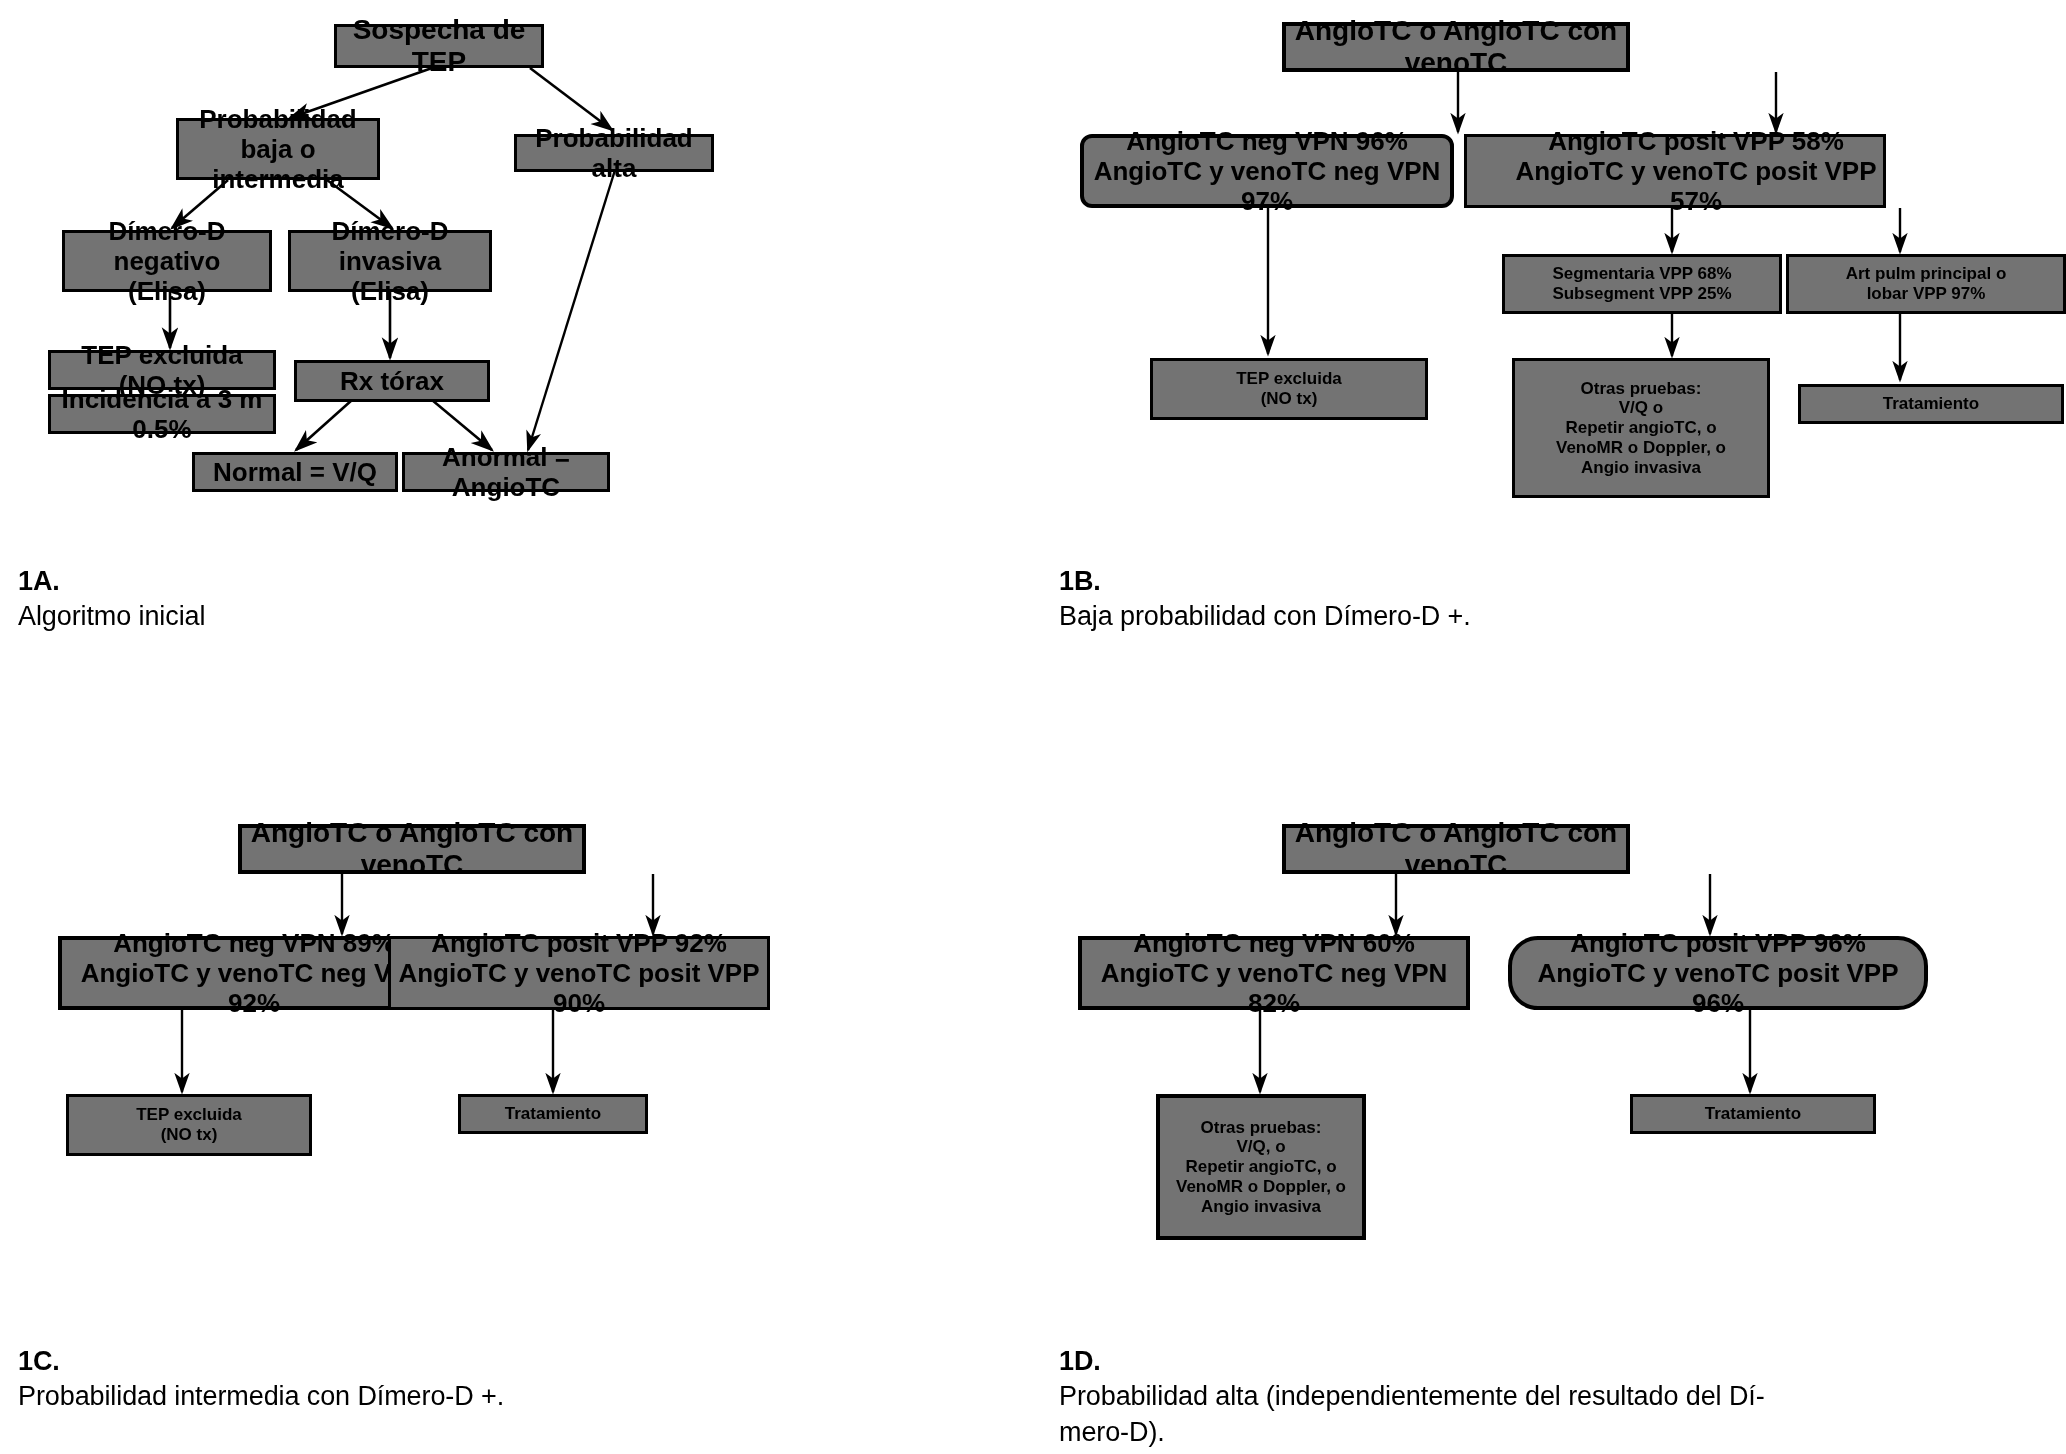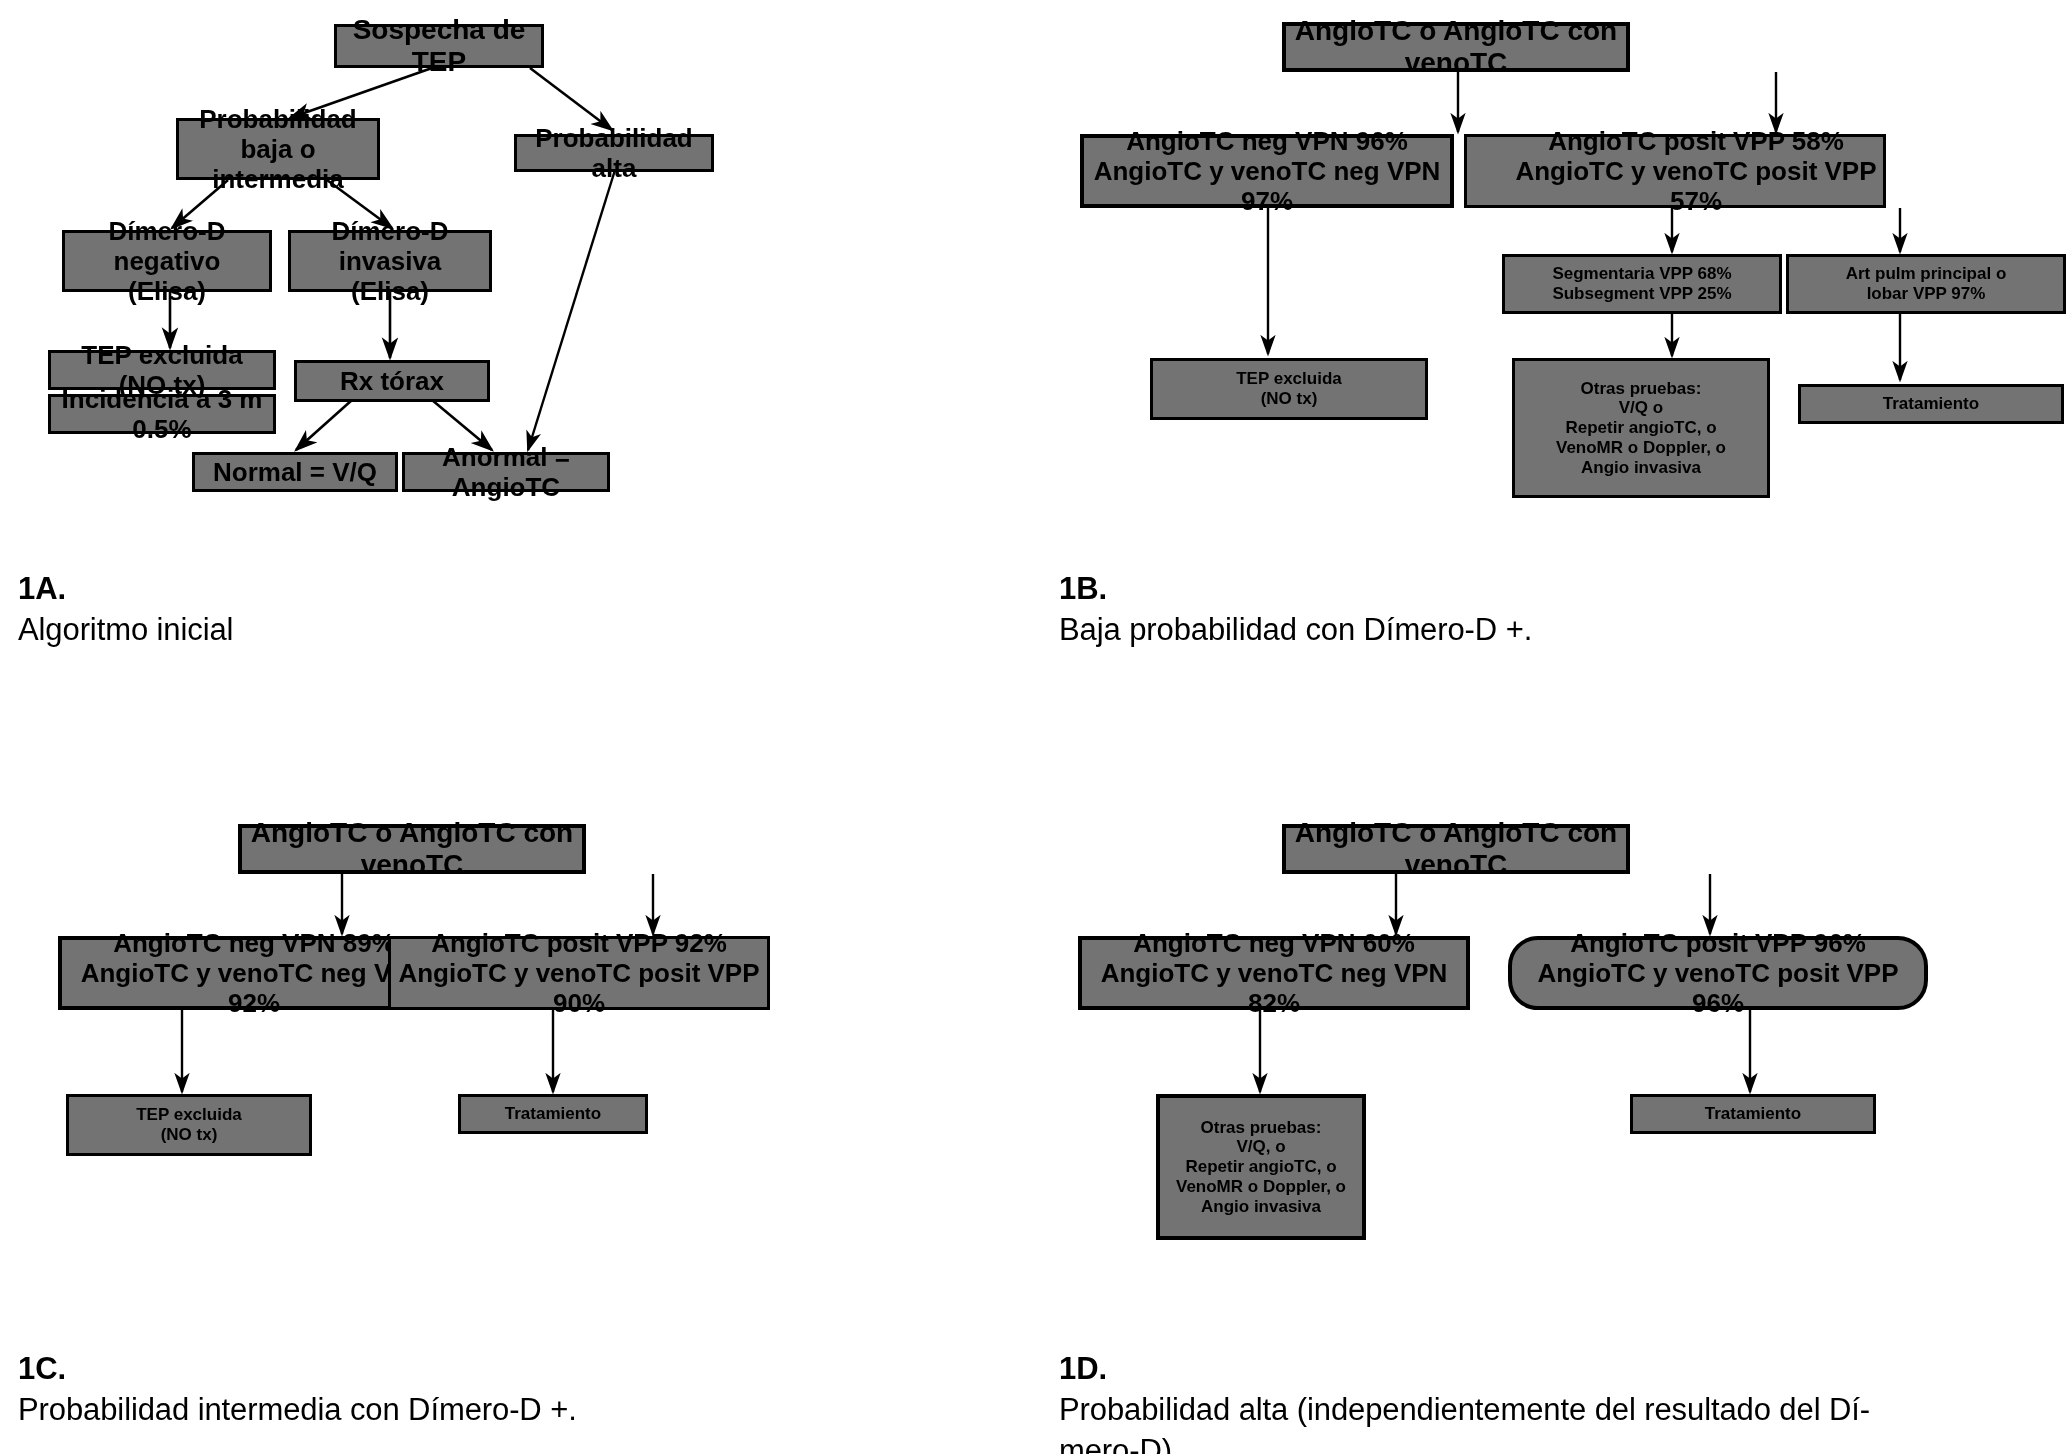"AngioTC neg VPN 96%" div.node { border-radius: none -> 12px }
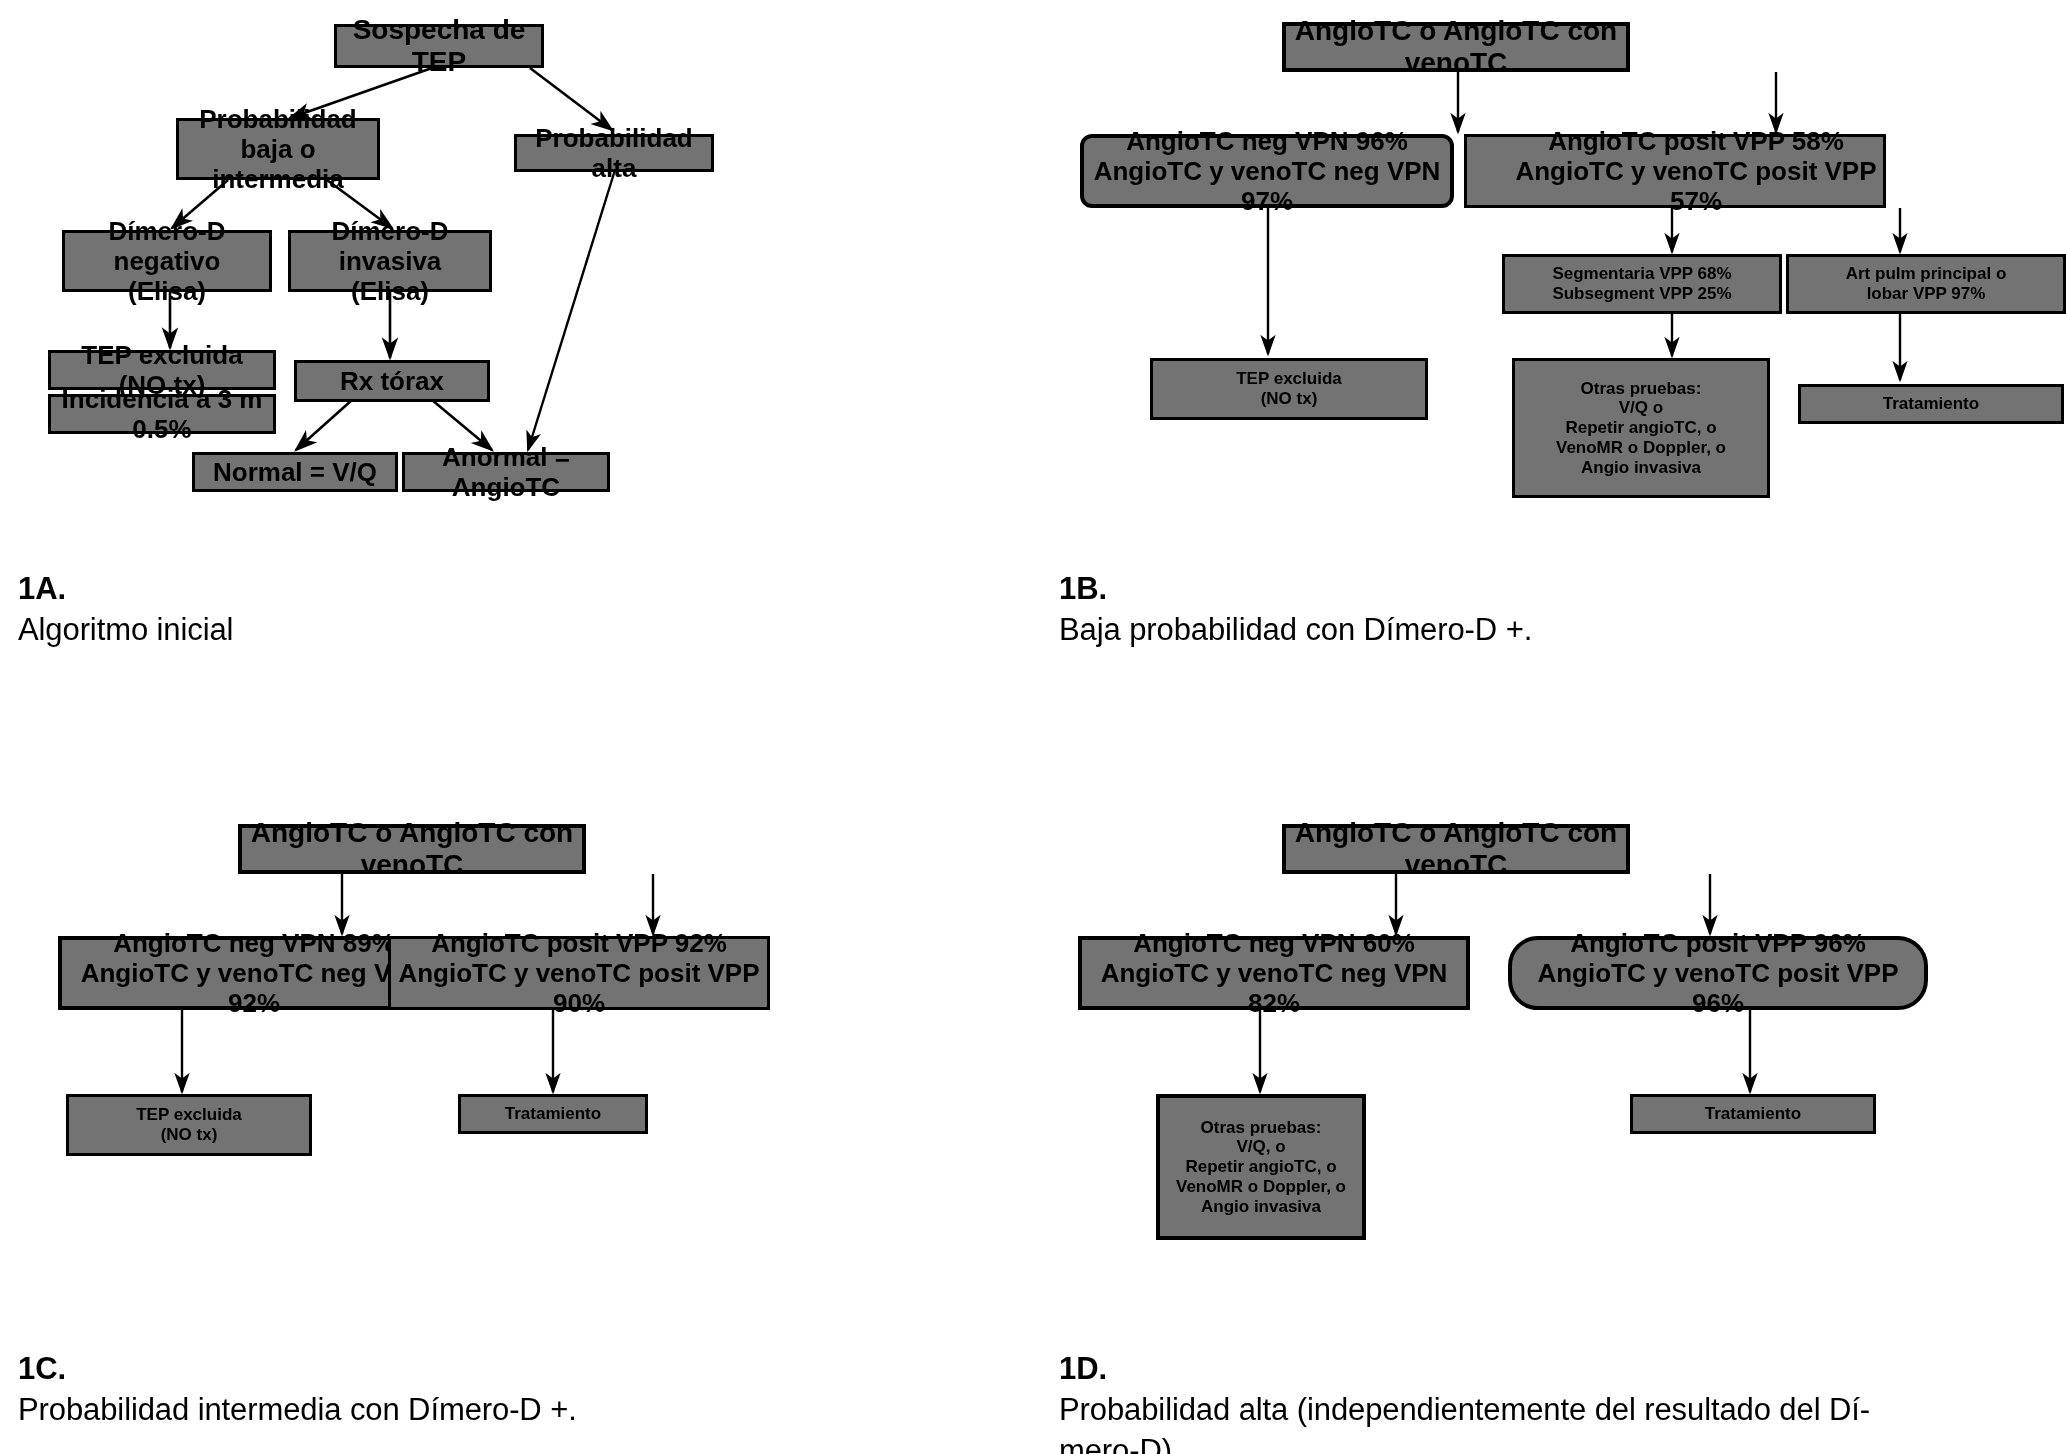"1A. Algoritmo inicial" .caption { font-size: 31px -> 27px }
